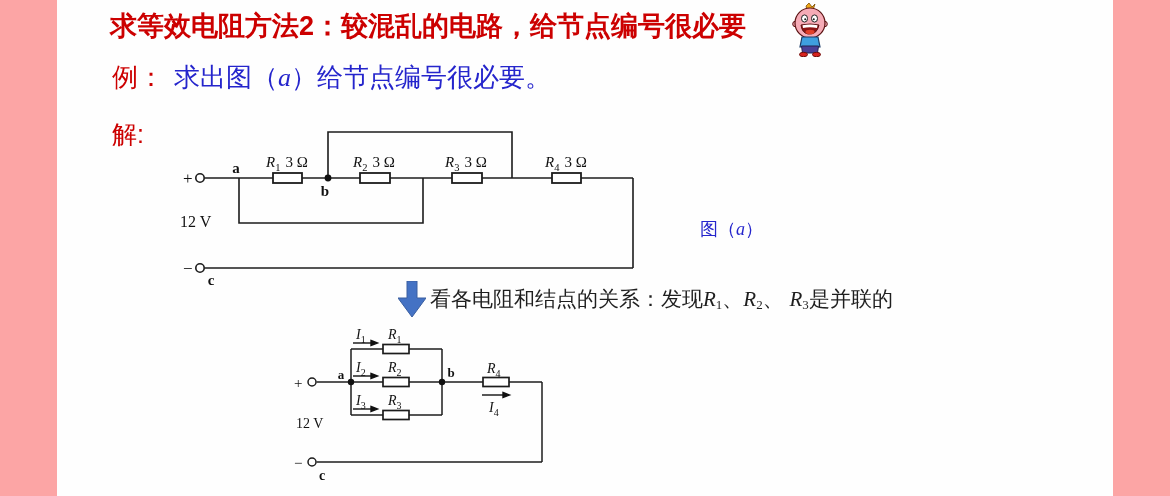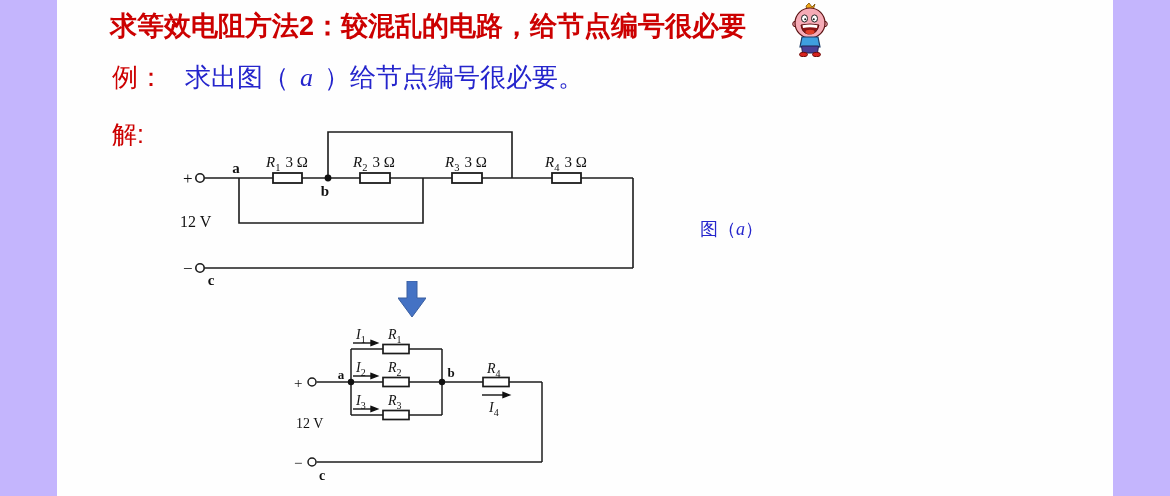"求等效电阻方法2：较混乱的电路，给节点编号很必要" #page { background: #c4b5fd -> #fca5a5 }
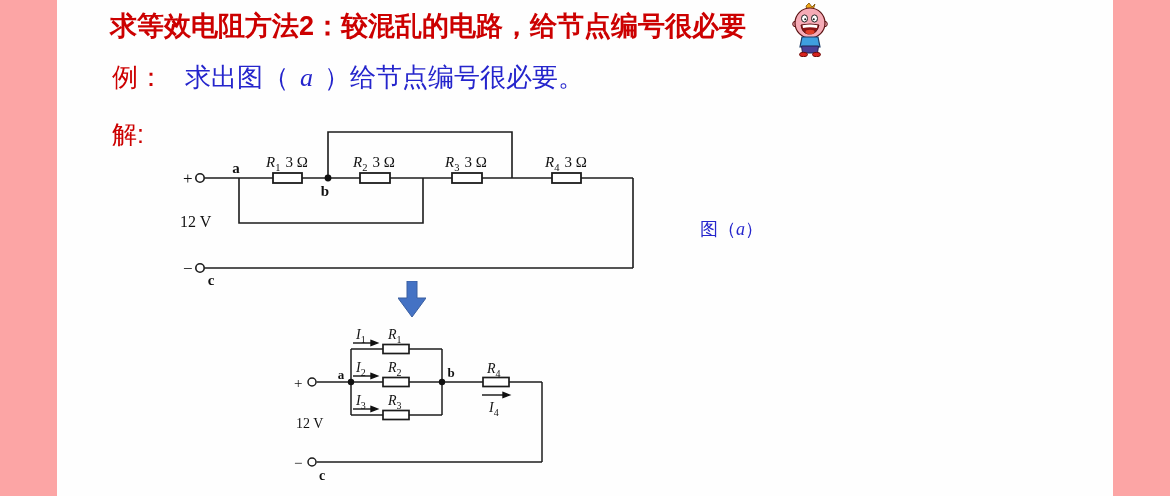"求出图（" .example .blue { margin-left: 11px -> none }
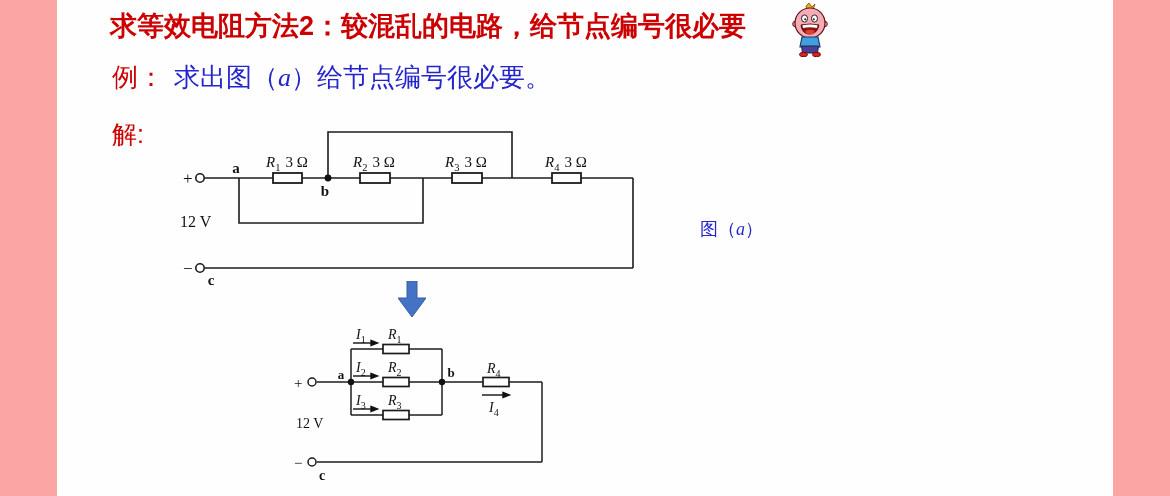"看各电阻和结点的关系：发现R1、R2、 R3是并联的" div.abs { html: none -> <div> <span>看各电阻和结点的关系：发现</span><span>R</span><span>1</span><span>、</span><span>R</span><span>2</span><span>、 </span><span>R</span><span>3</span><span>是并联的</span> </div> }
